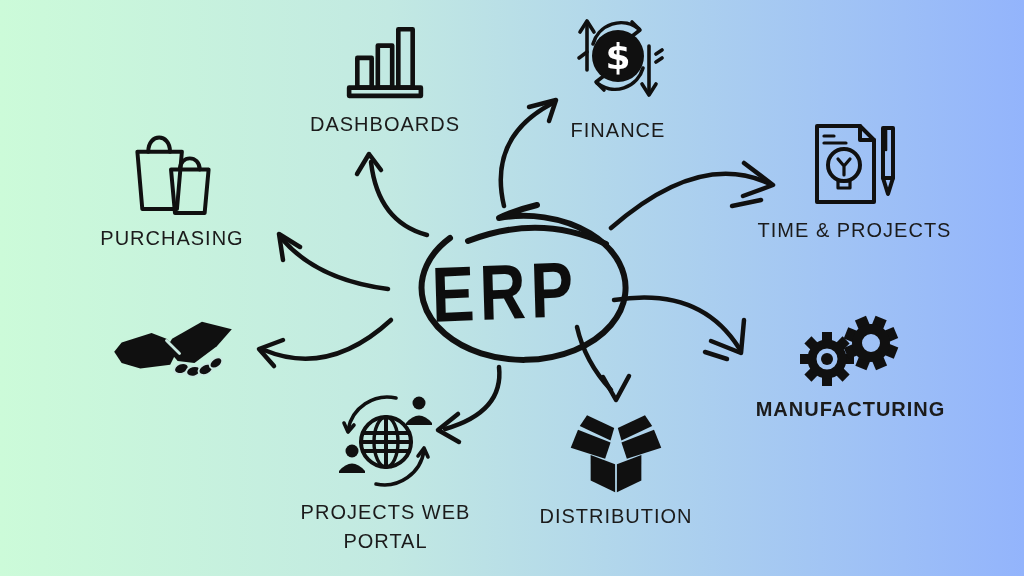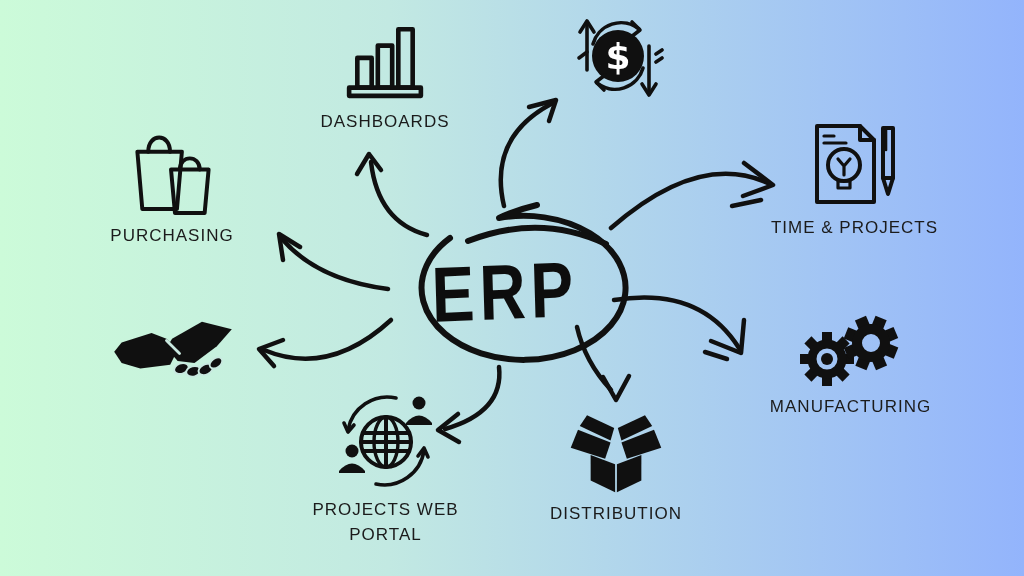"DASHBOARDS" .module-label { font-size: 17px -> 20px }
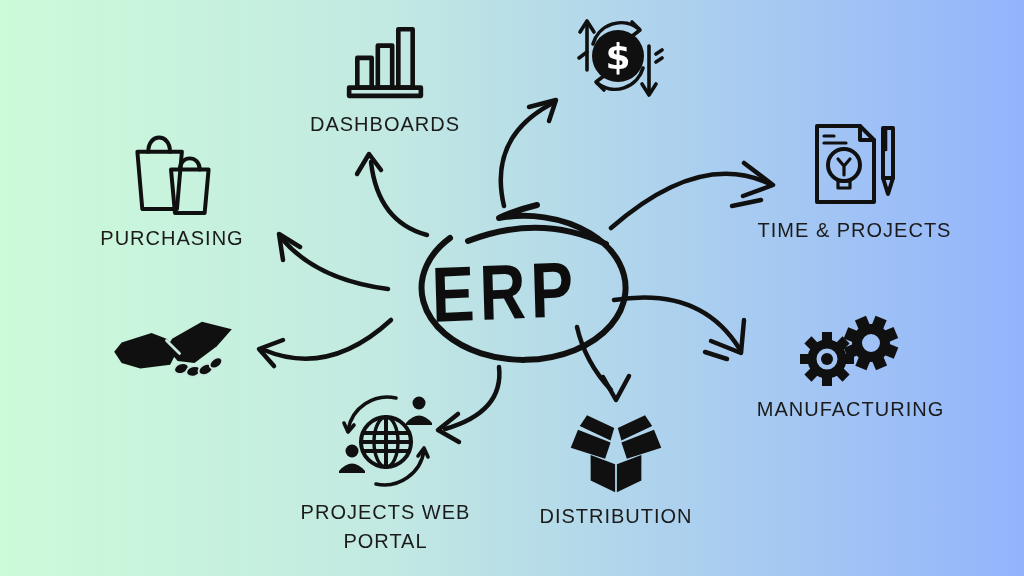"FINANCE" span.module-label { html: none -> <span>FINANCE</span> }
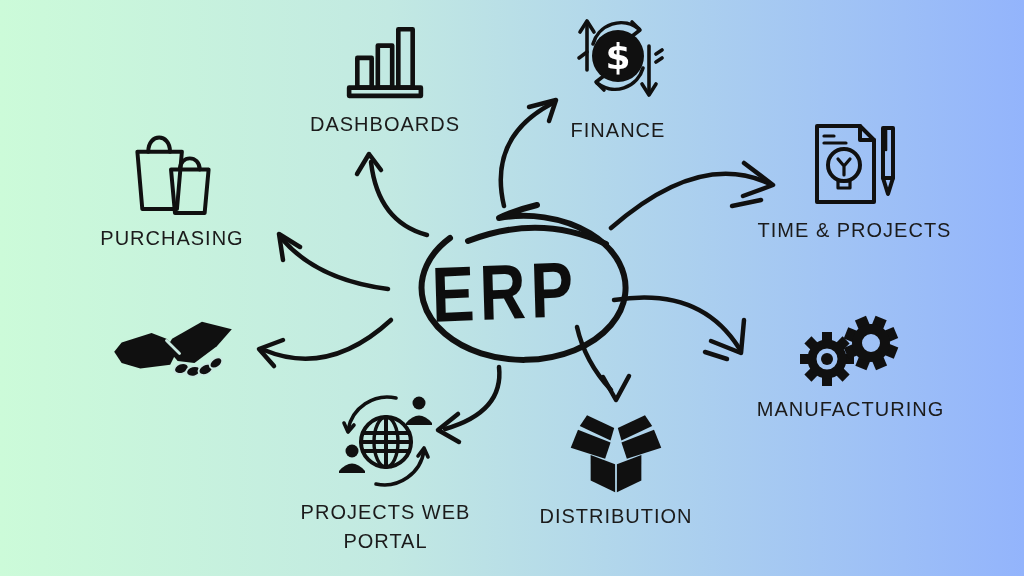"MANUFACTURING" div.module { font-weight: none -> bold }
